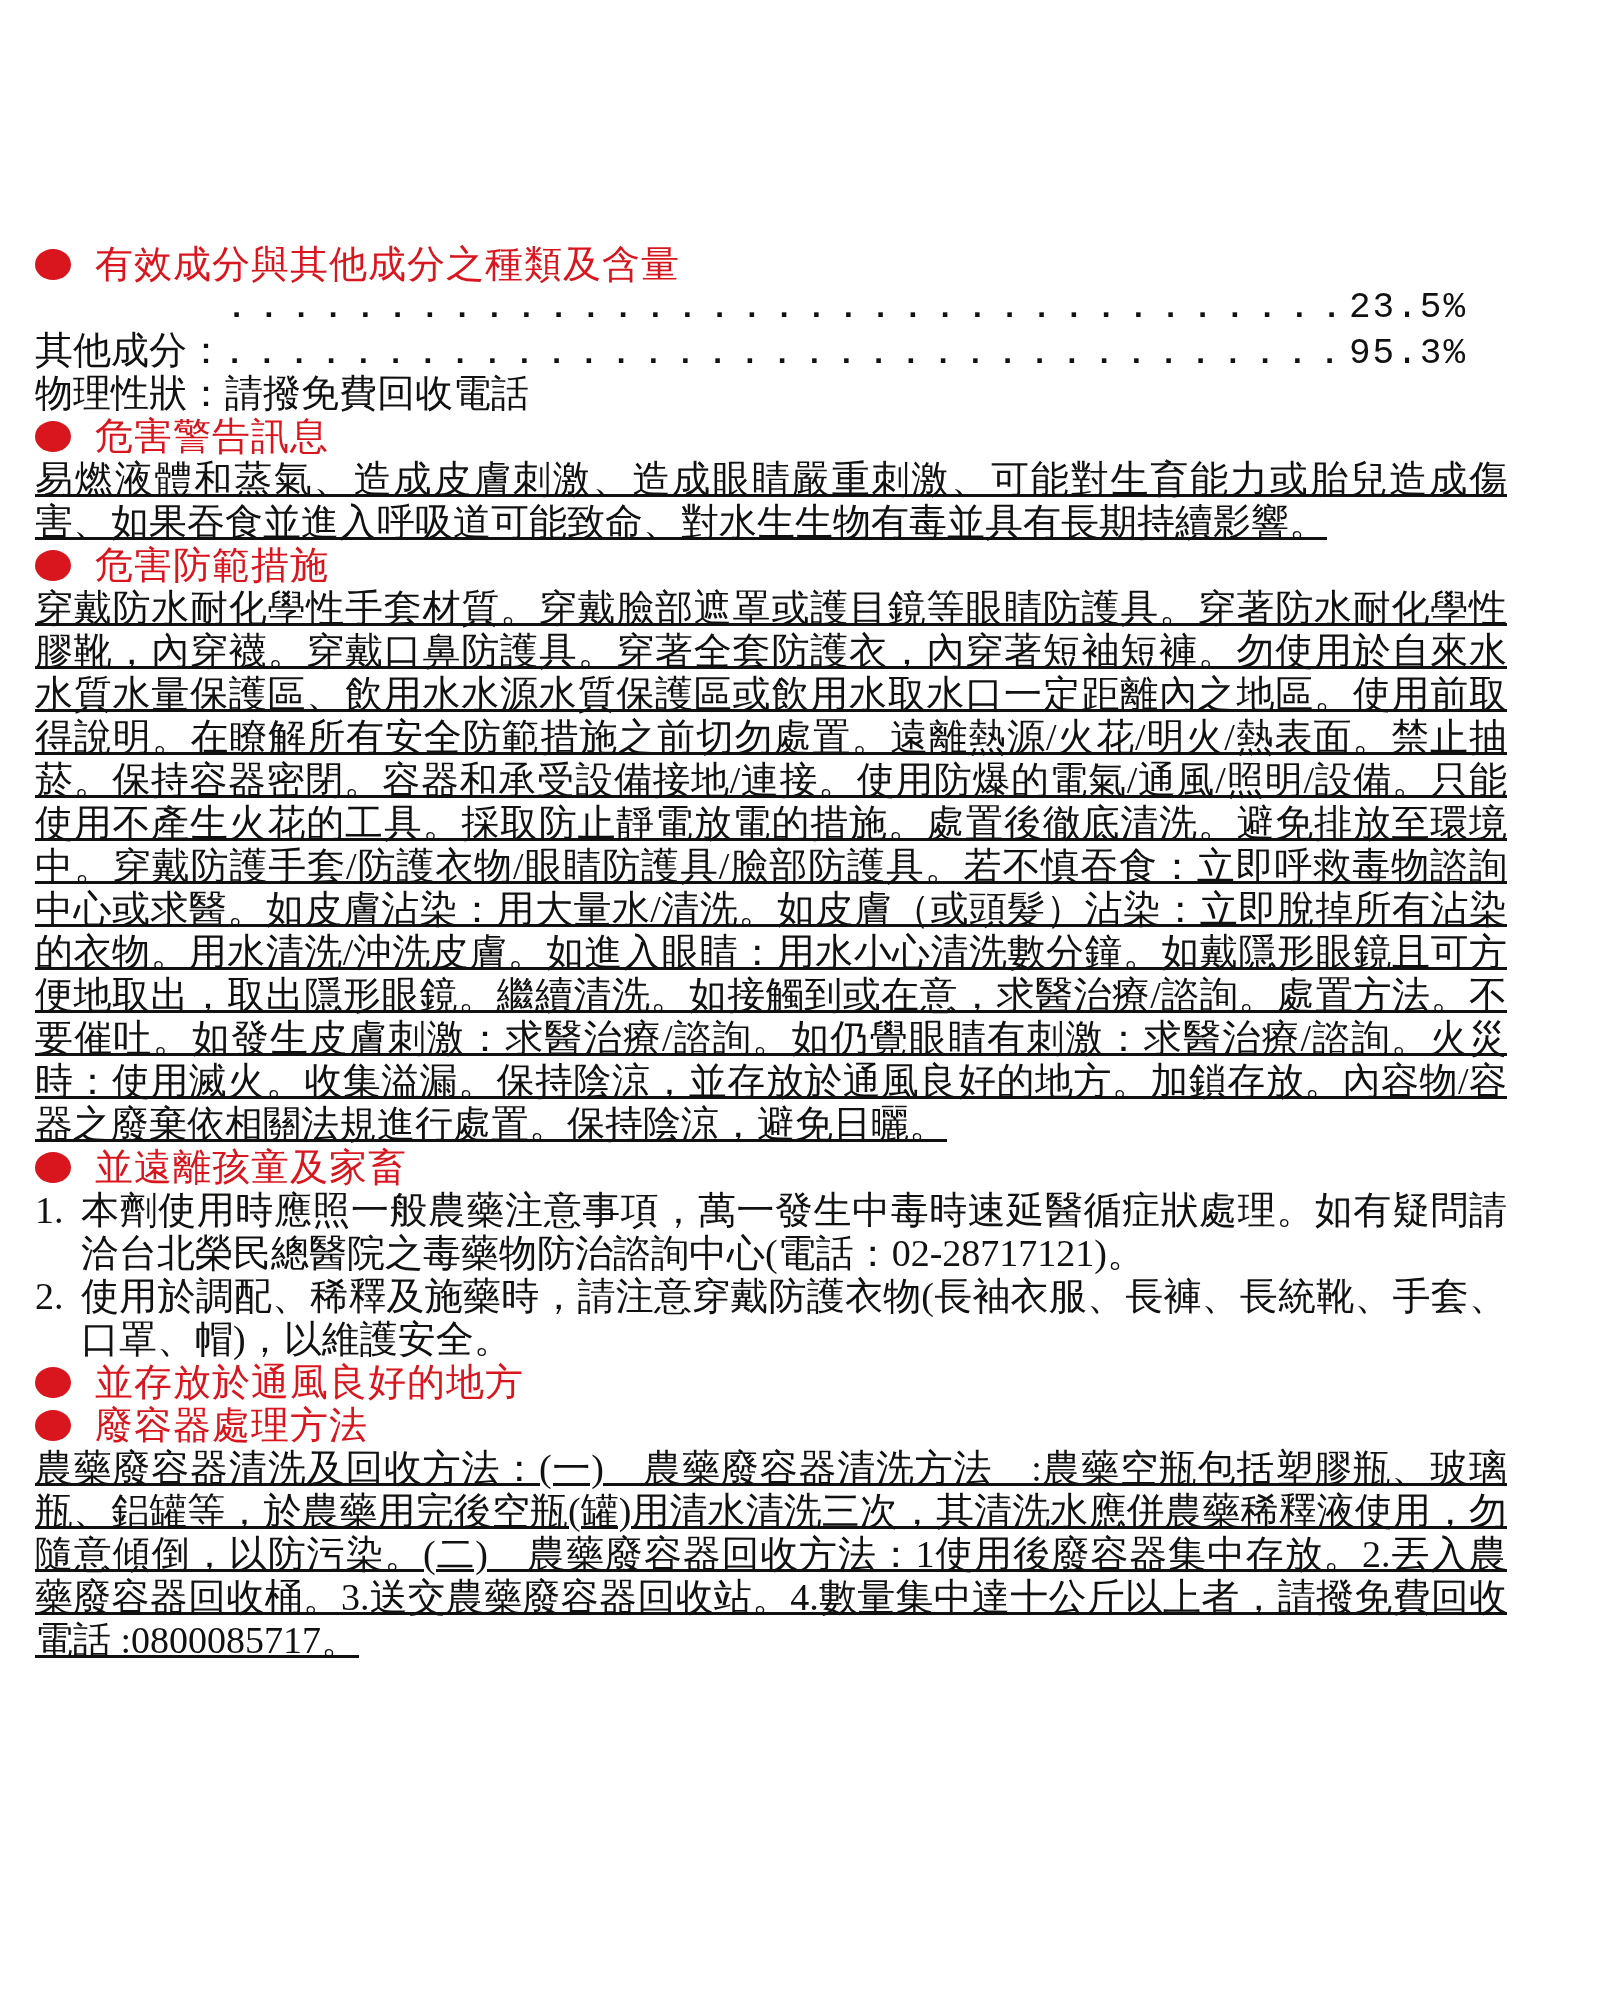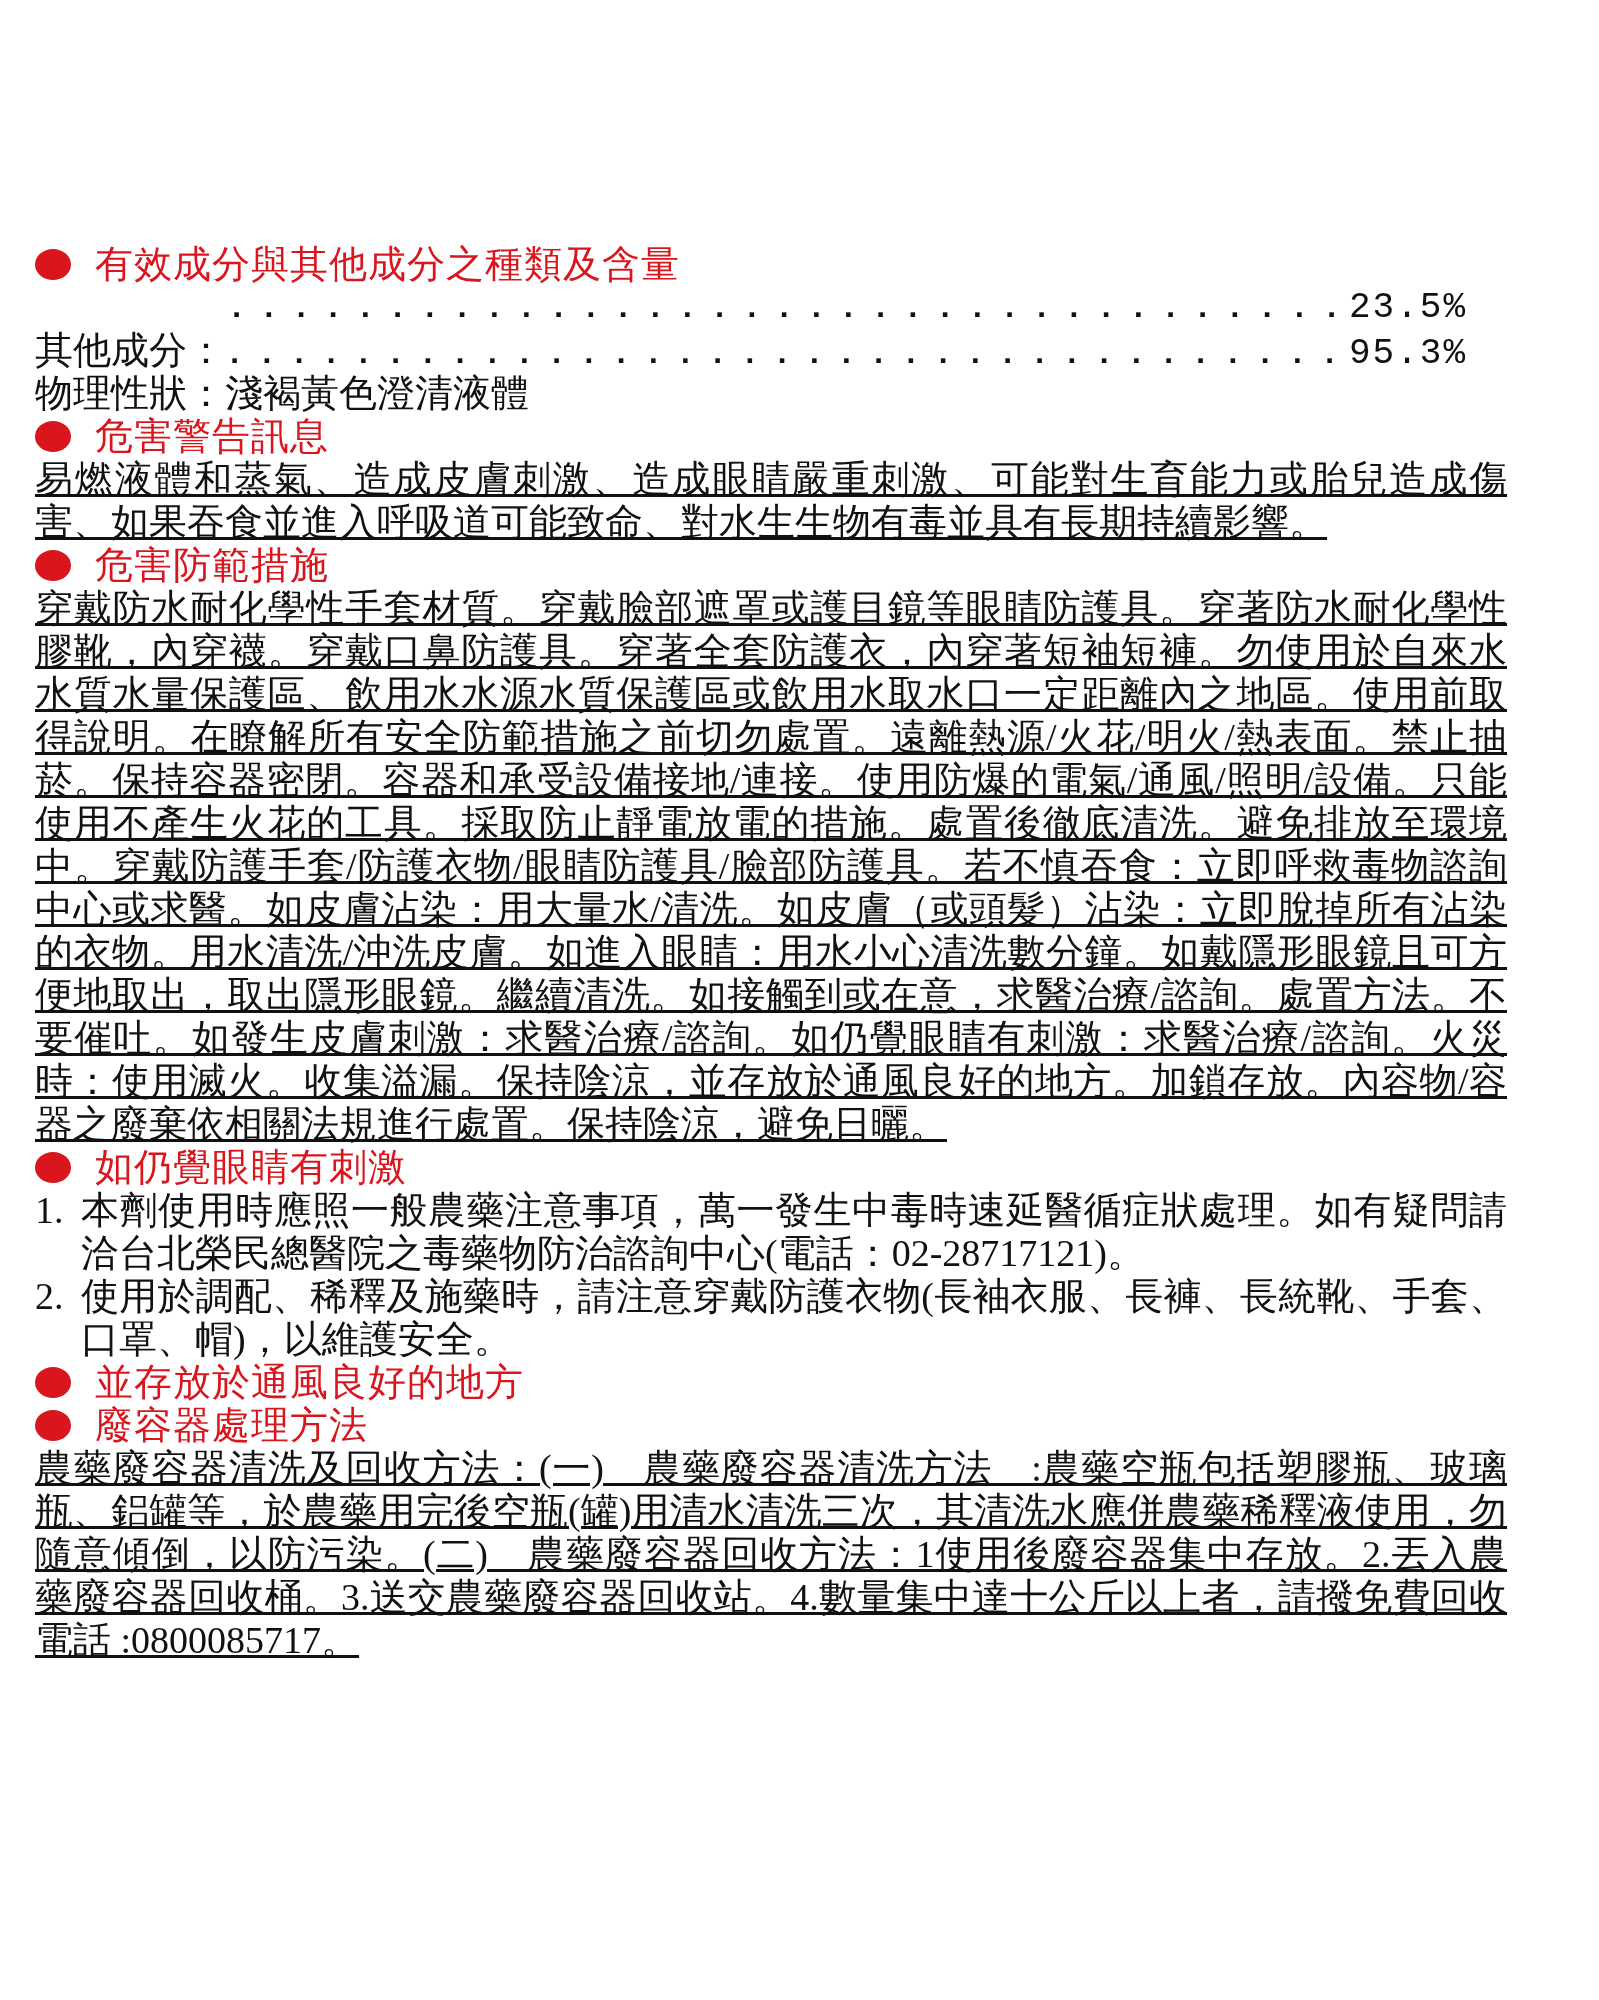"淺褐黃色澄清液體" span { text: 淺褐黃色澄清液體 -> 請撥免費回收電話 }
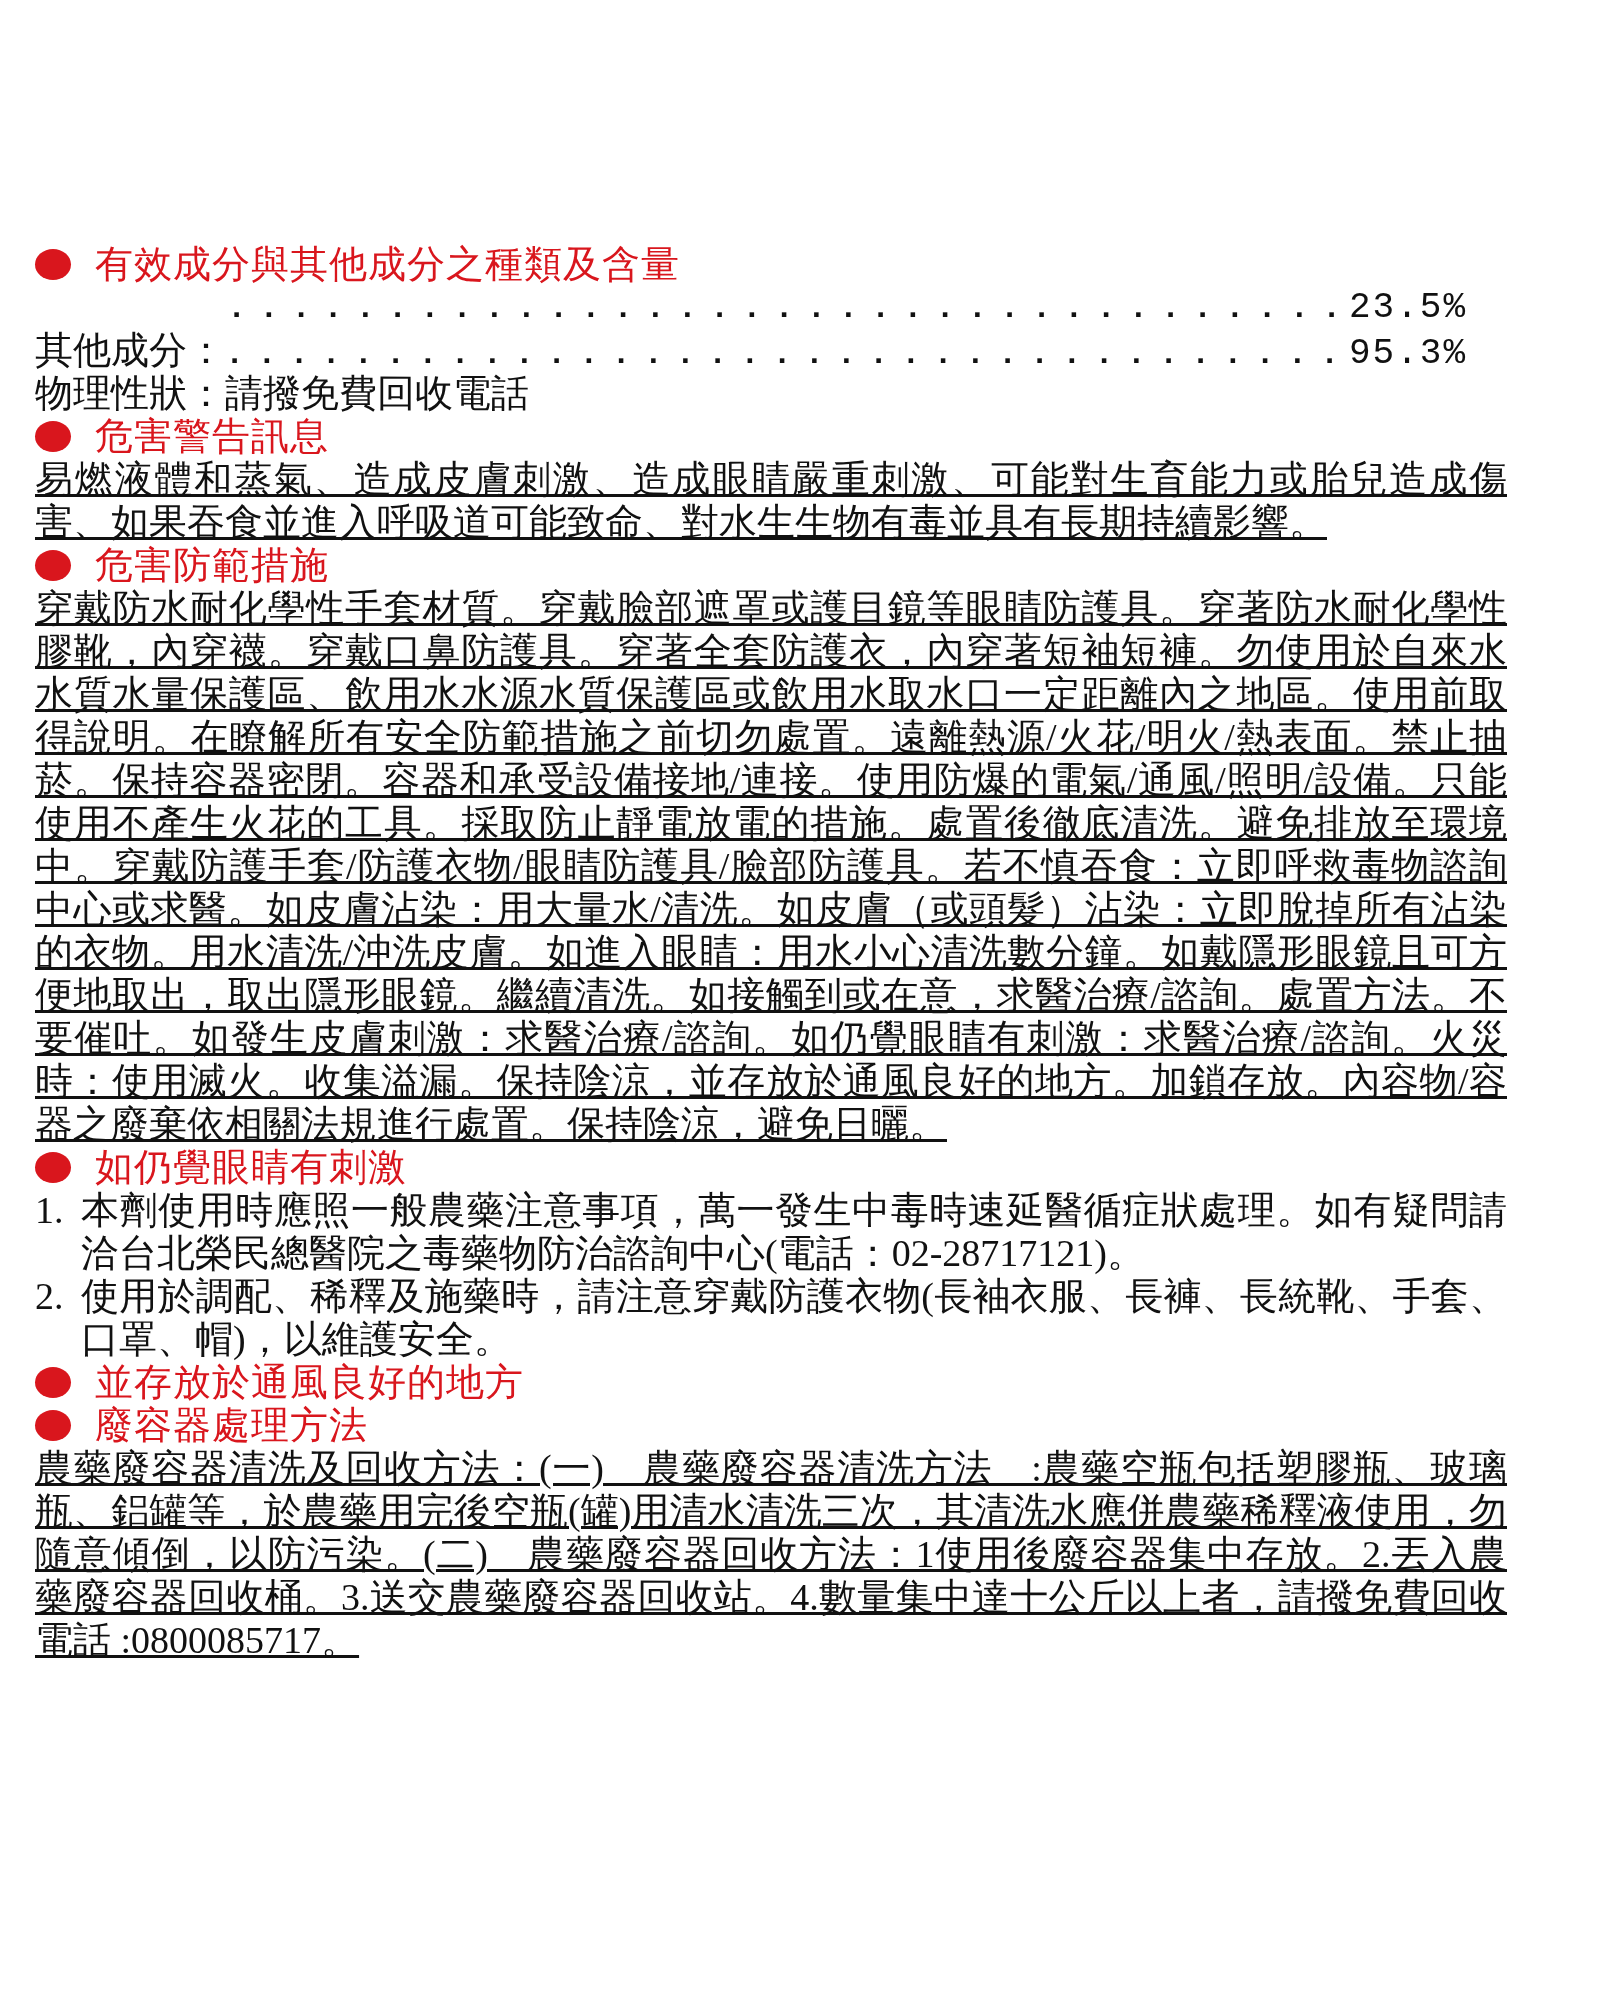"如仍覺眼睛有刺激" span.heading-text { text: 如仍覺眼睛有刺激 -> 並遠離孩童及家畜 }
